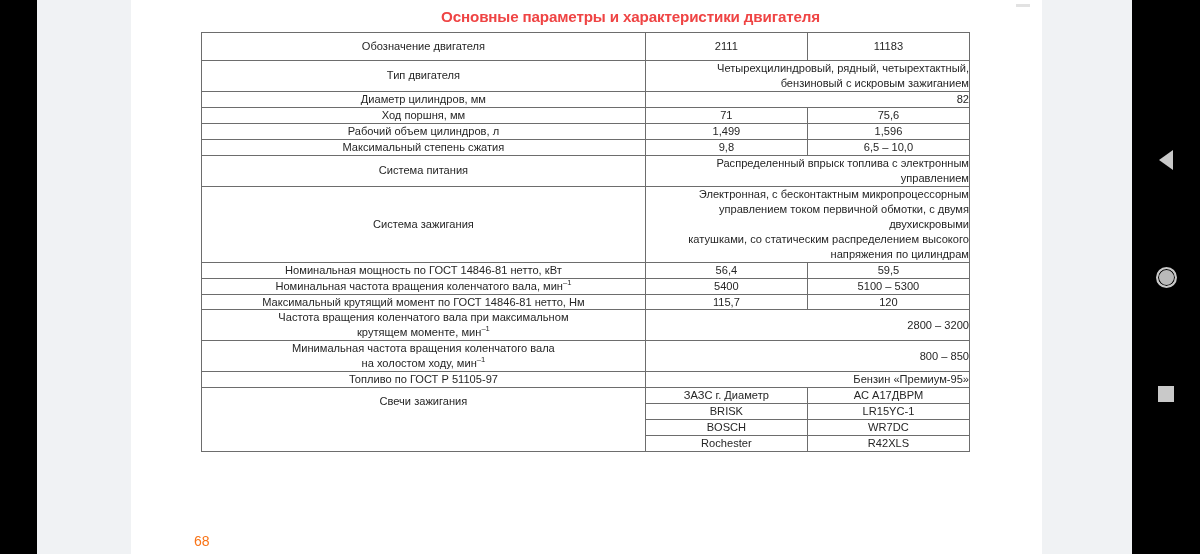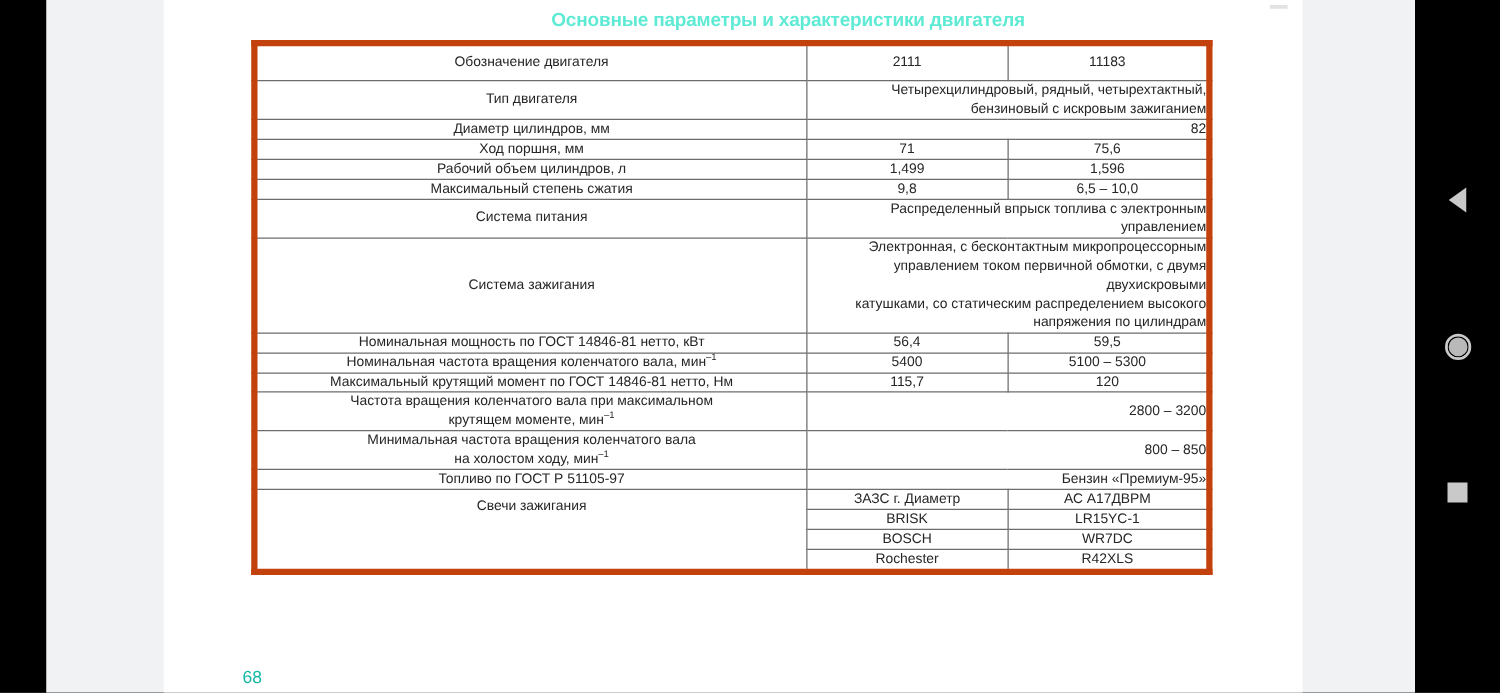"Основные параметры и характеристики" .doc-title { color: #5eead4 -> #ef4444 }
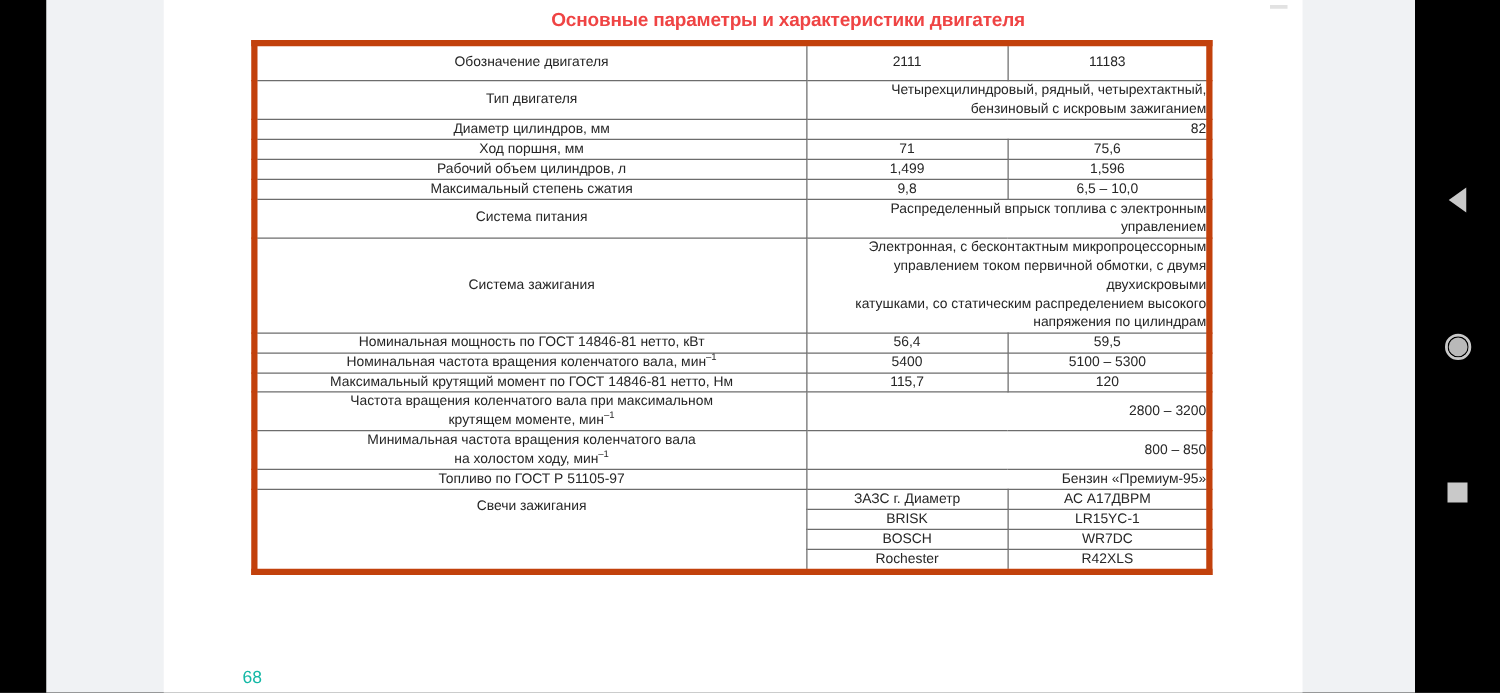"Обозначение двигателя" .spec-table { border: 5px solid #c2410c -> 1px solid #c2410c }
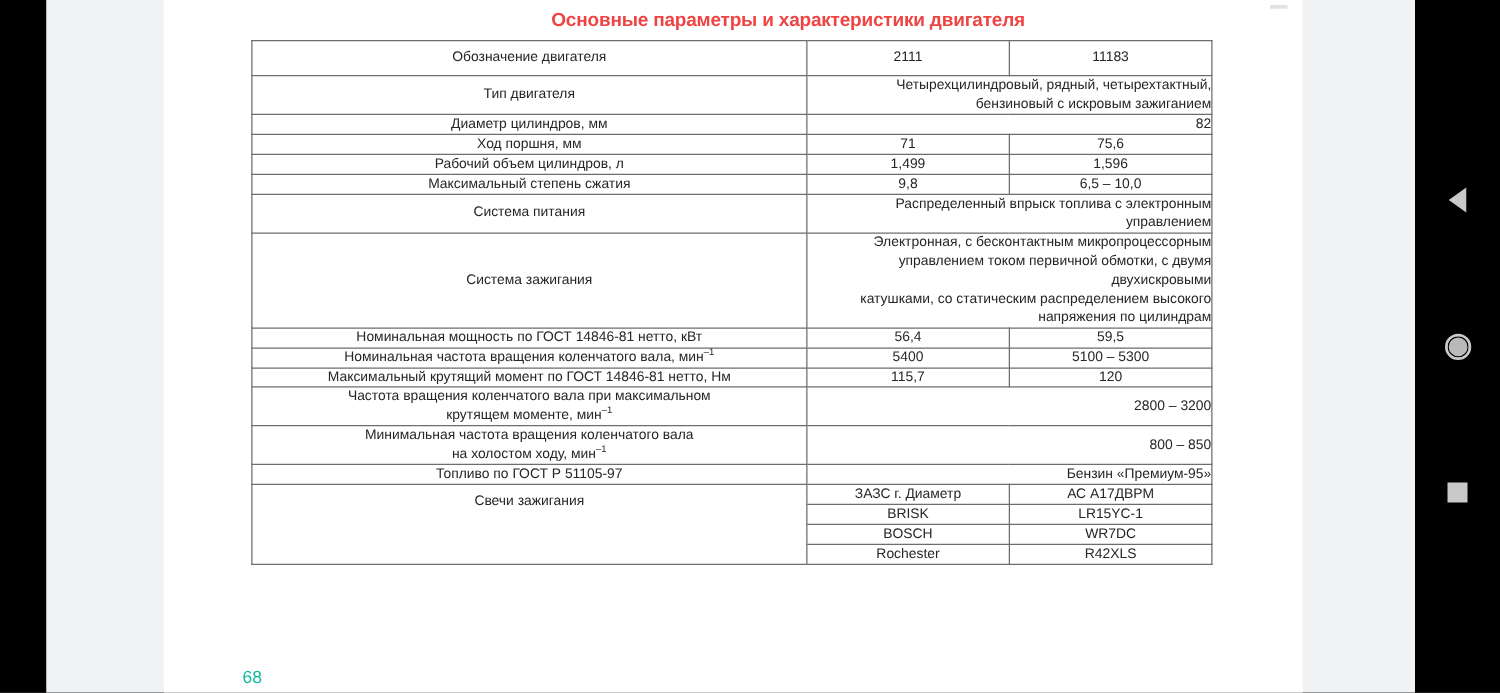"68" .folio { color: #14b8a6 -> #f97316 }
